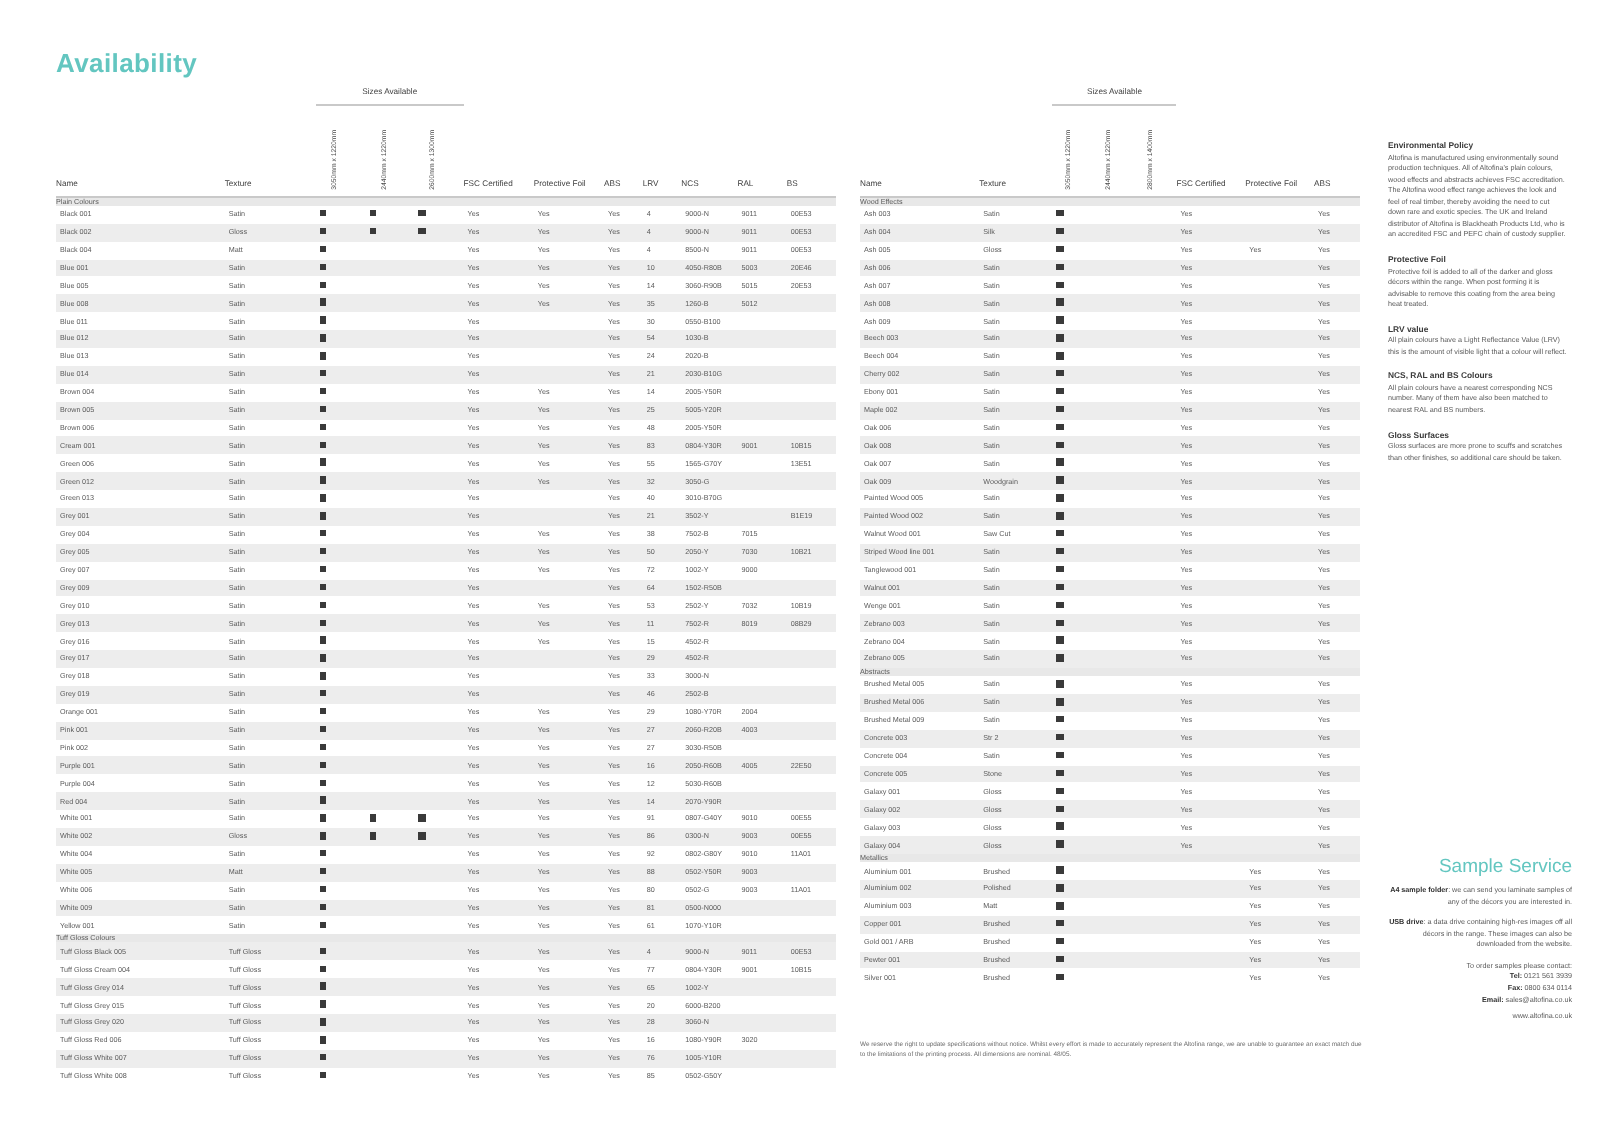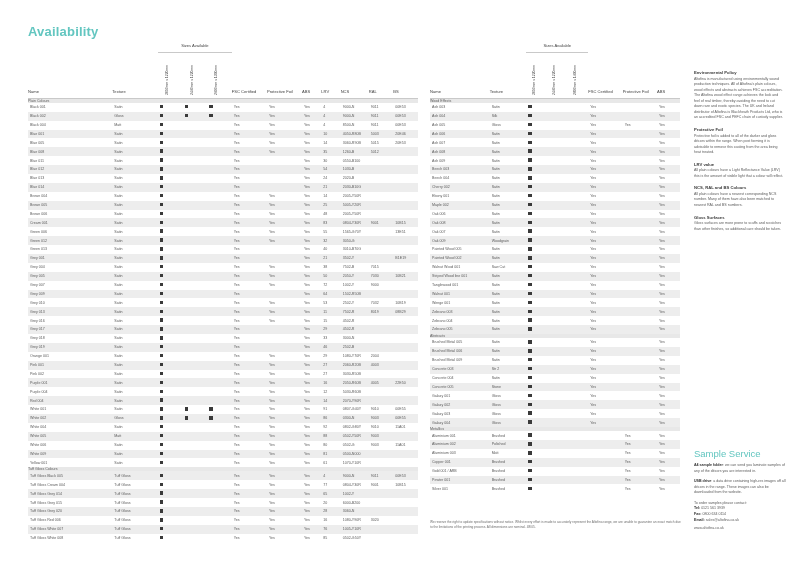"Sample Service" .sample { text-align: none -> right; top: 448px -> 428px }
